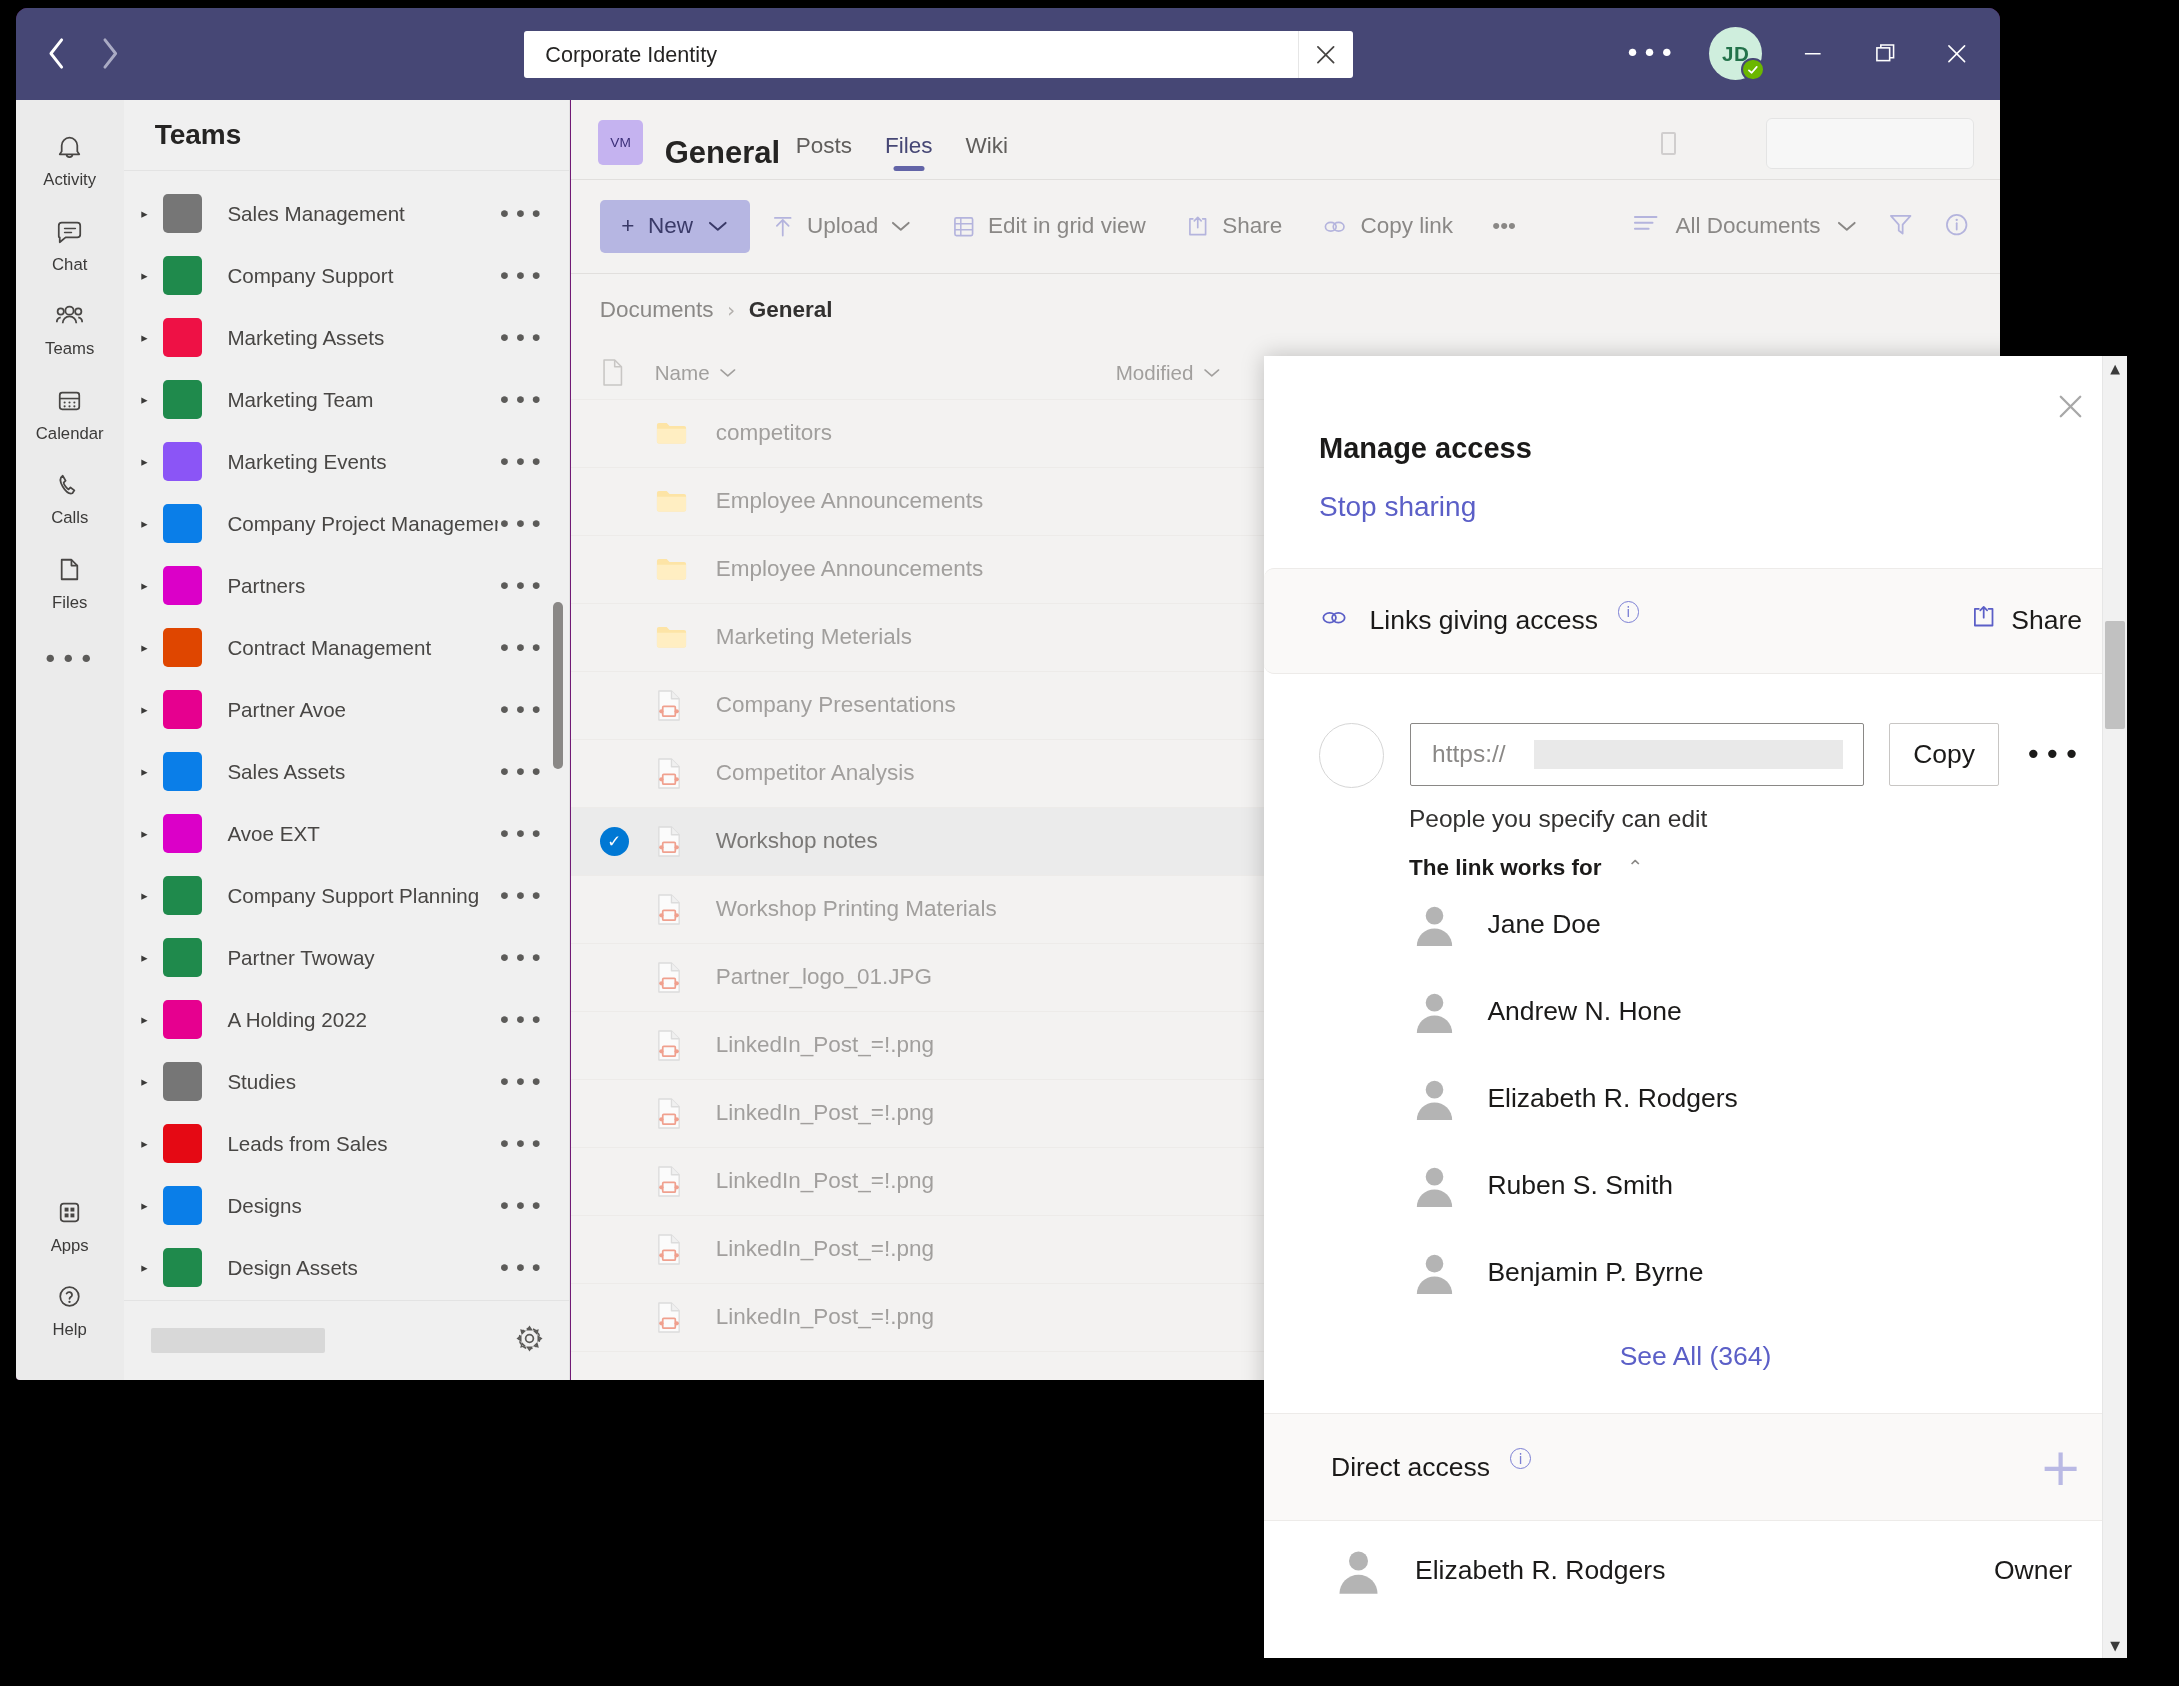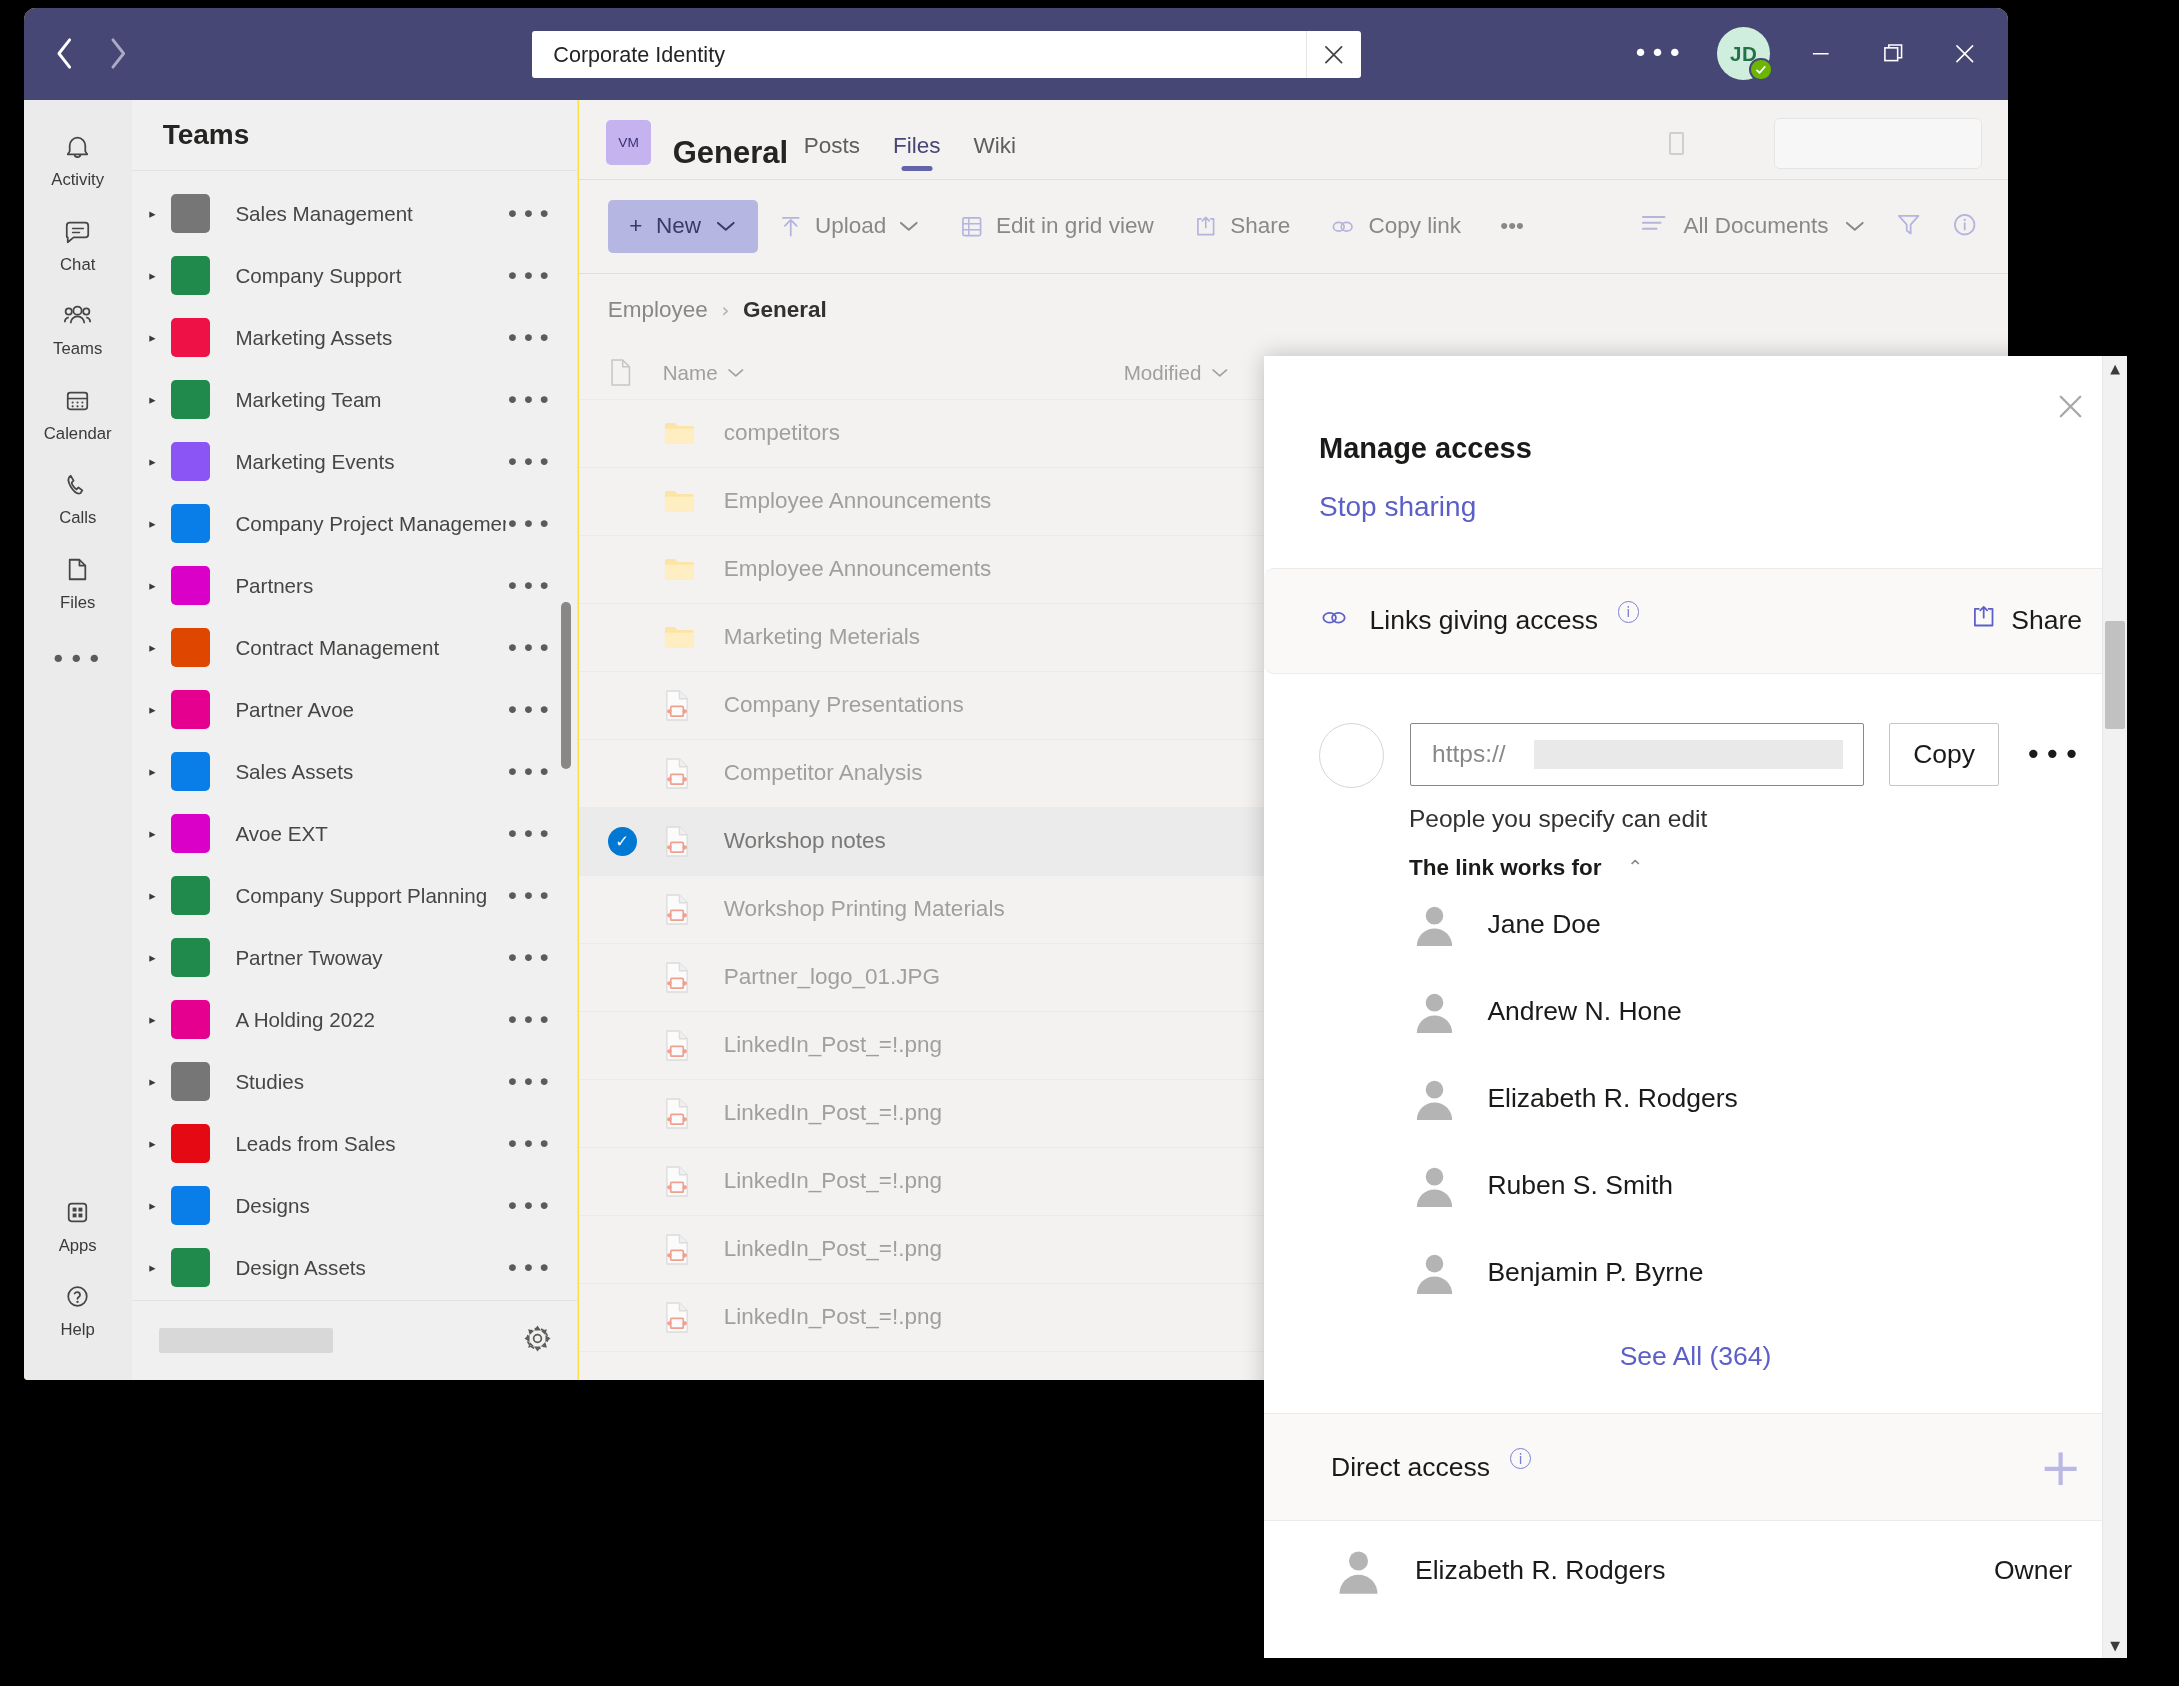"Corporate Identity" .teams-window { background: #fde047 -> #701a75; margin-left: 8px -> none }
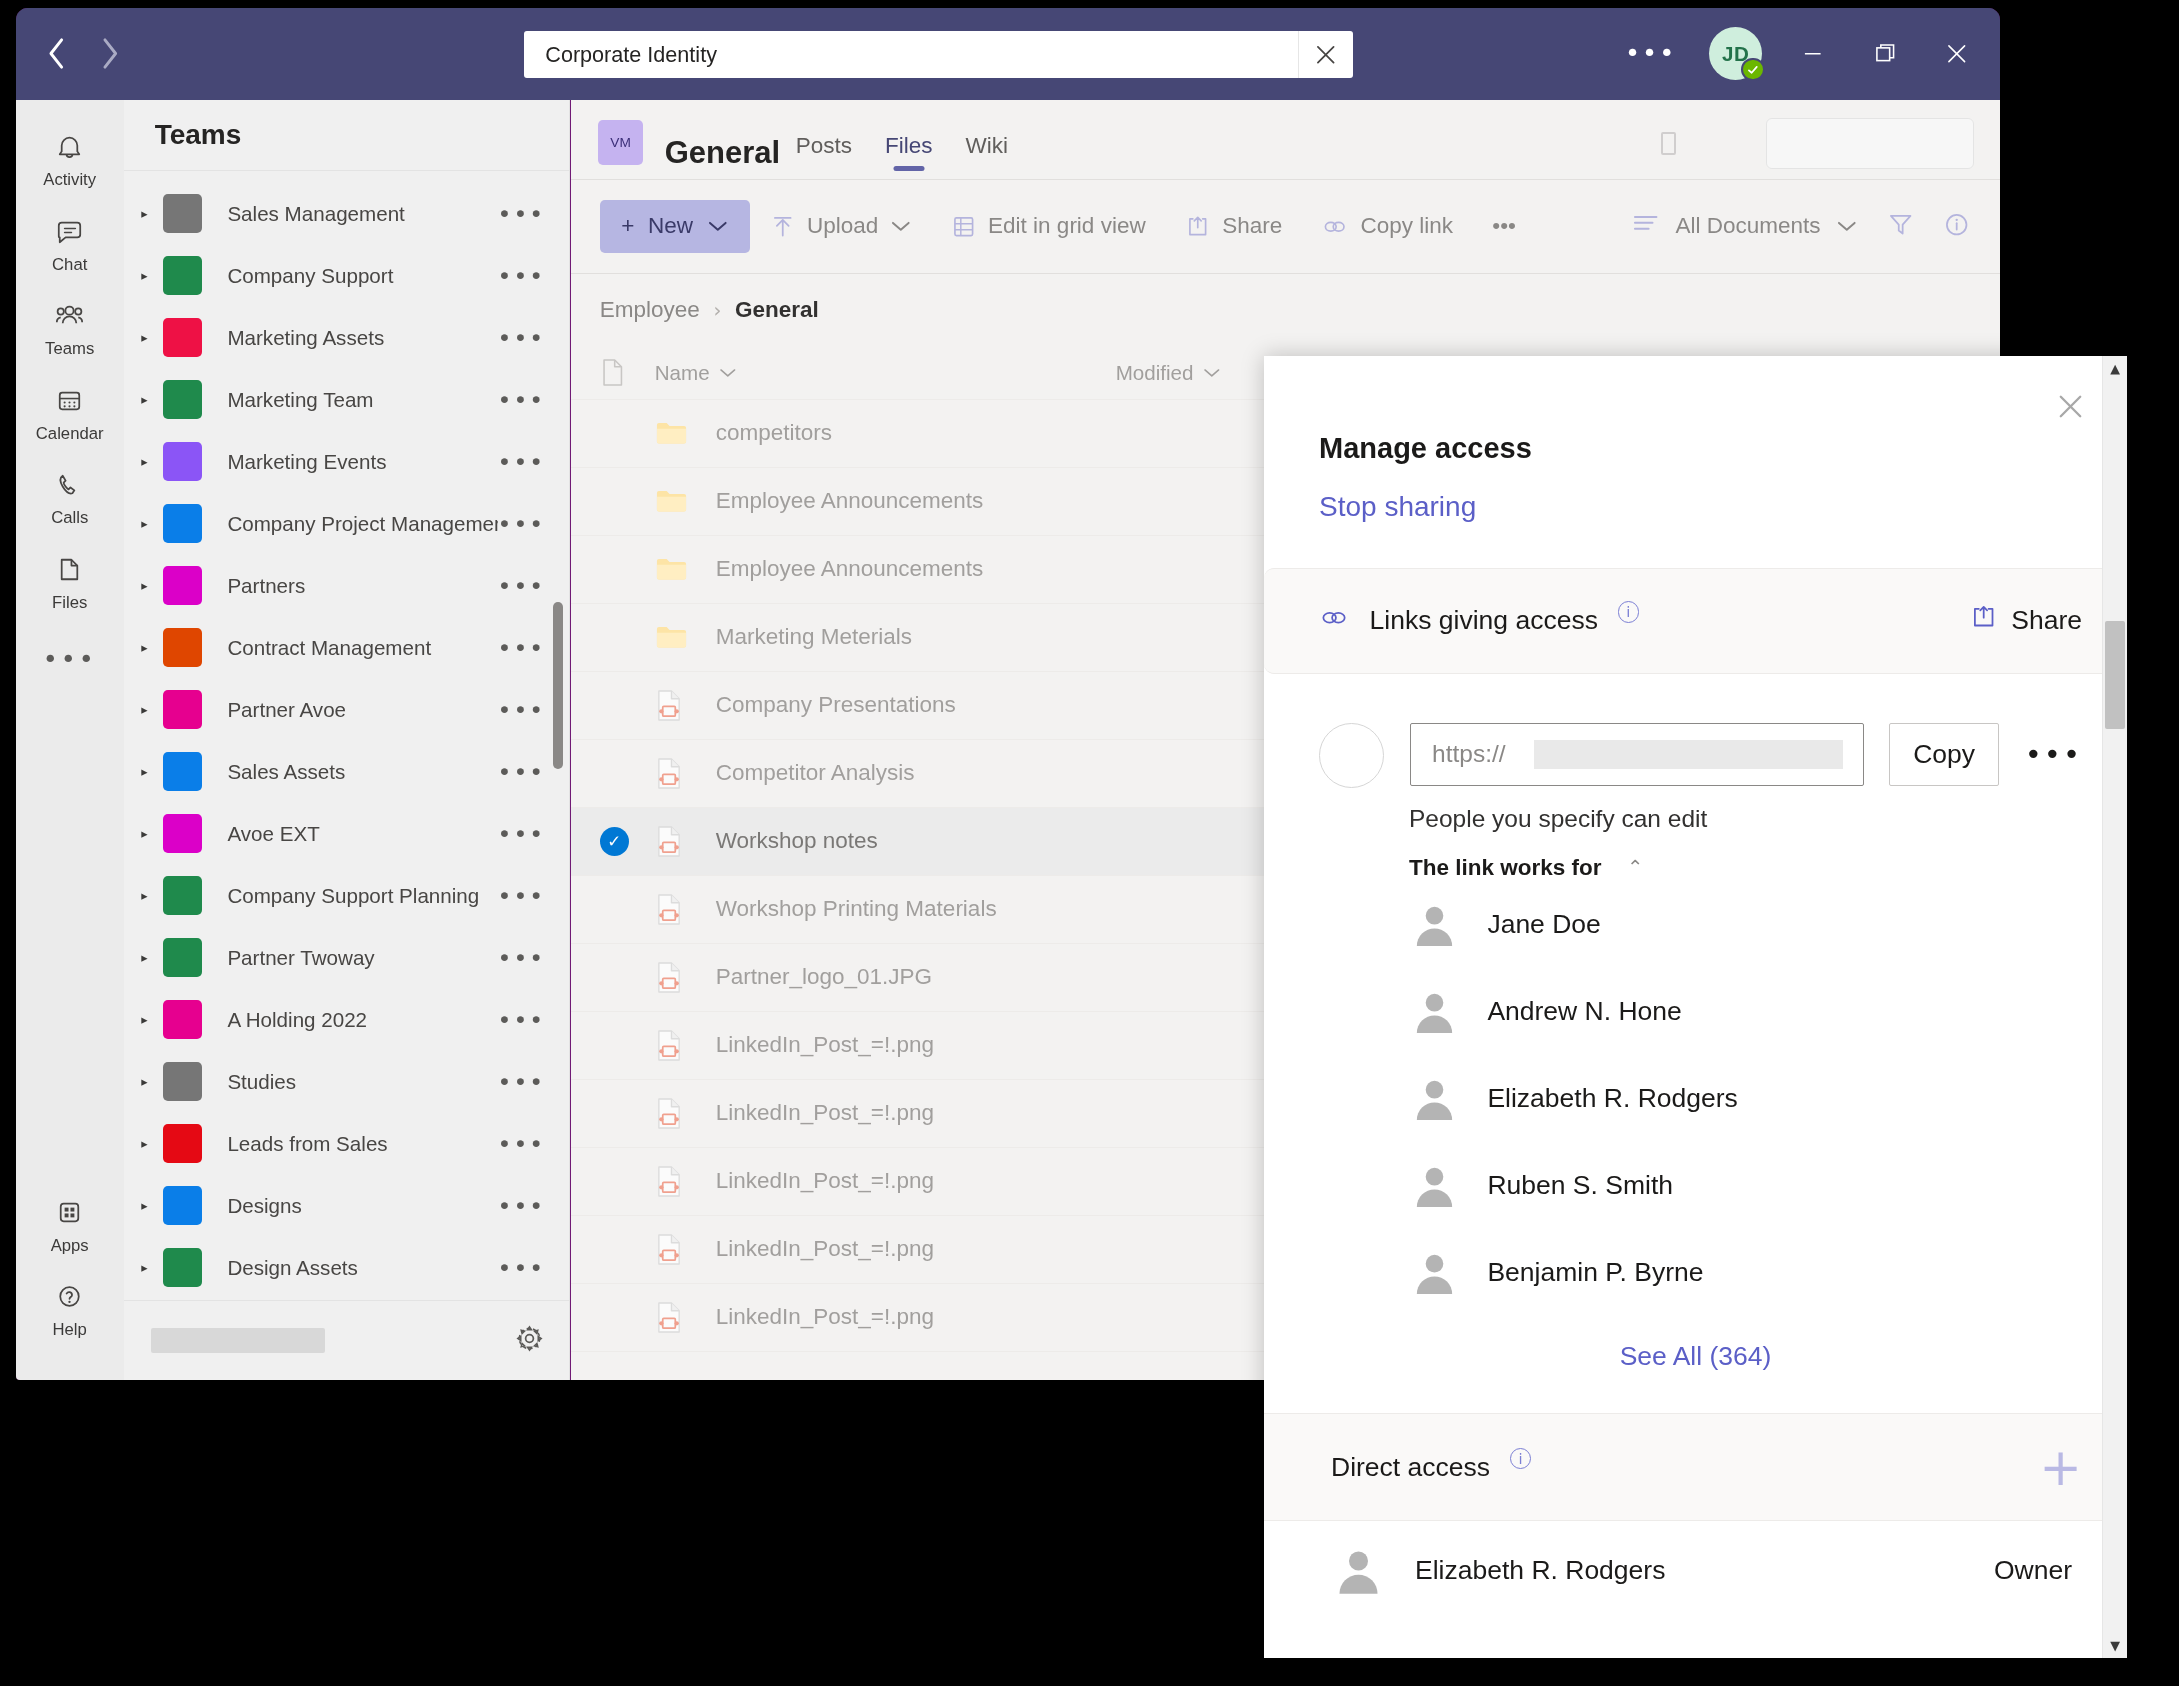"Employee" span.crumb { text: Employee -> Documents }
